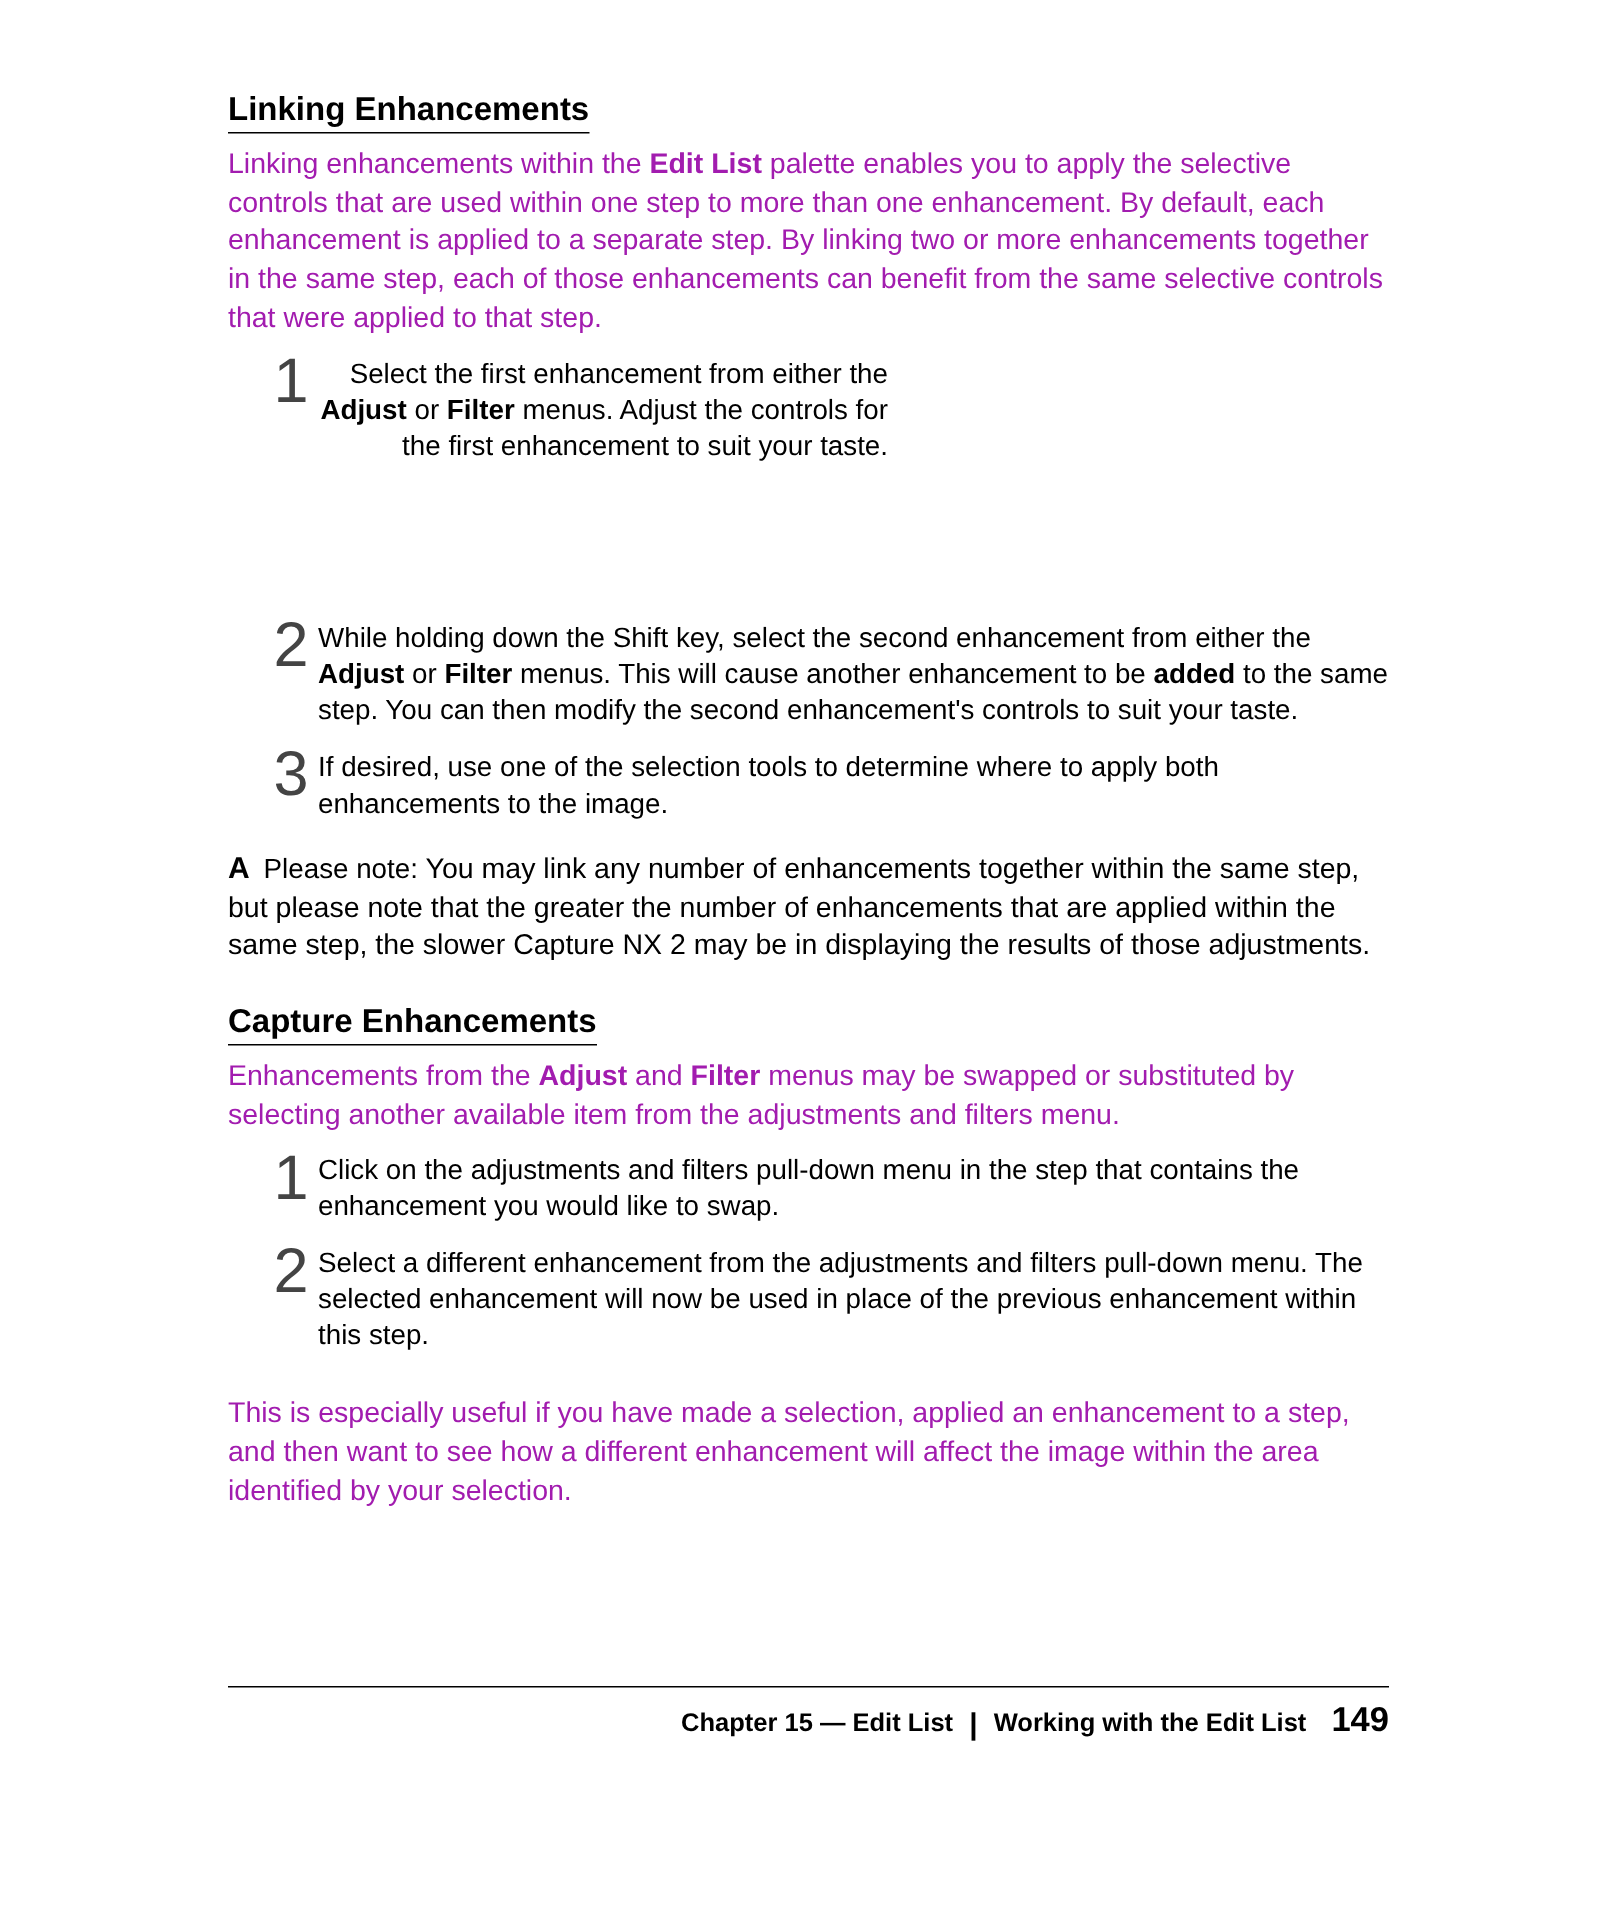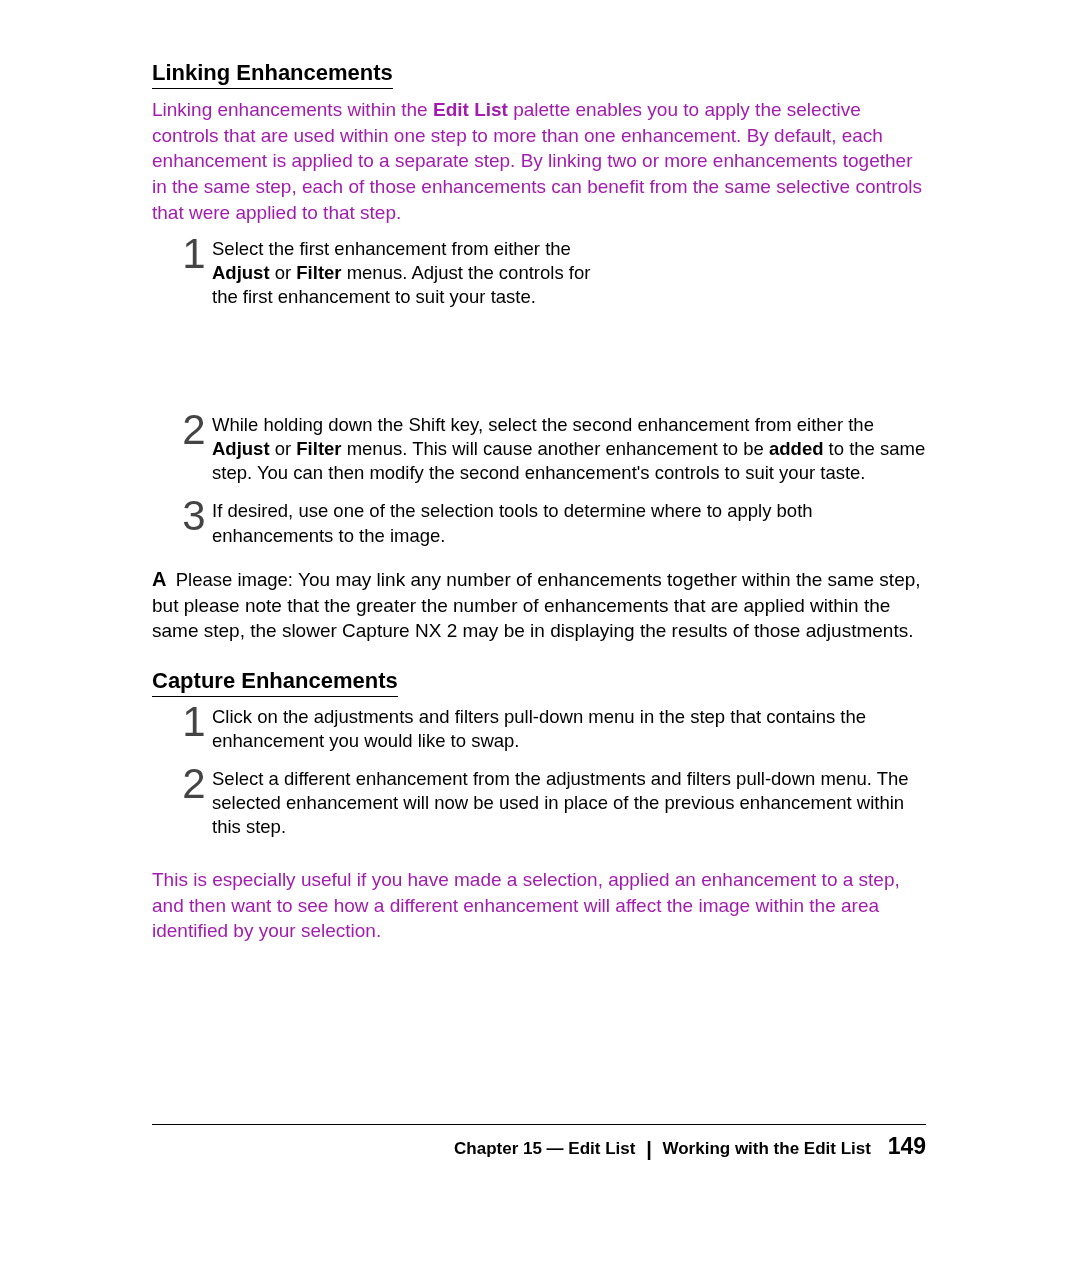"Select the first enhancement from" .step-text.narrow { text-align: none -> right }
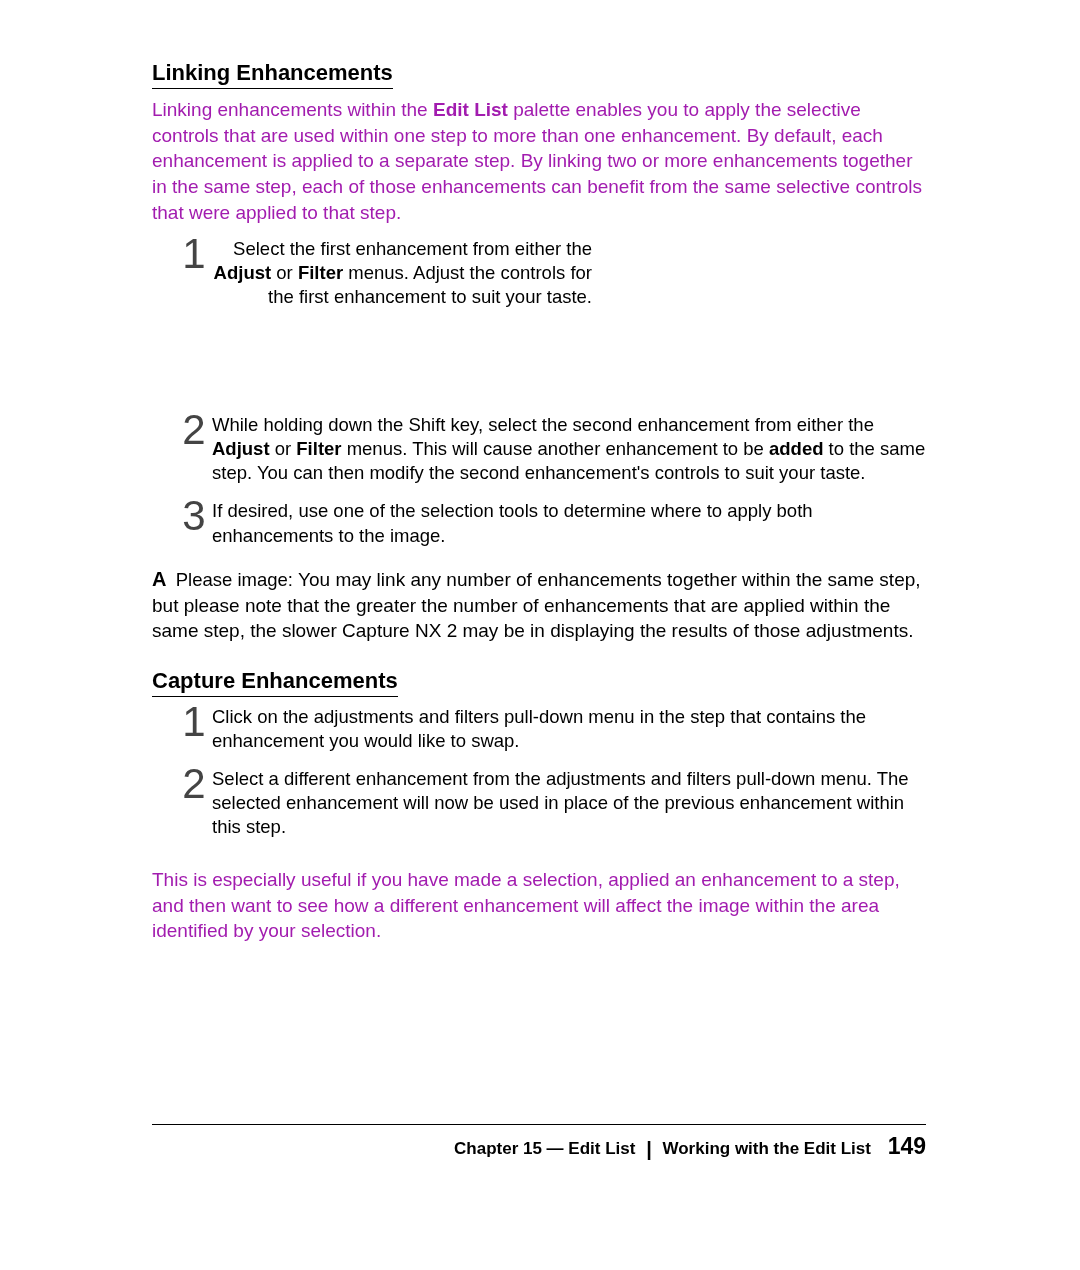"Please image:" span.note-lead { text: image -> note }
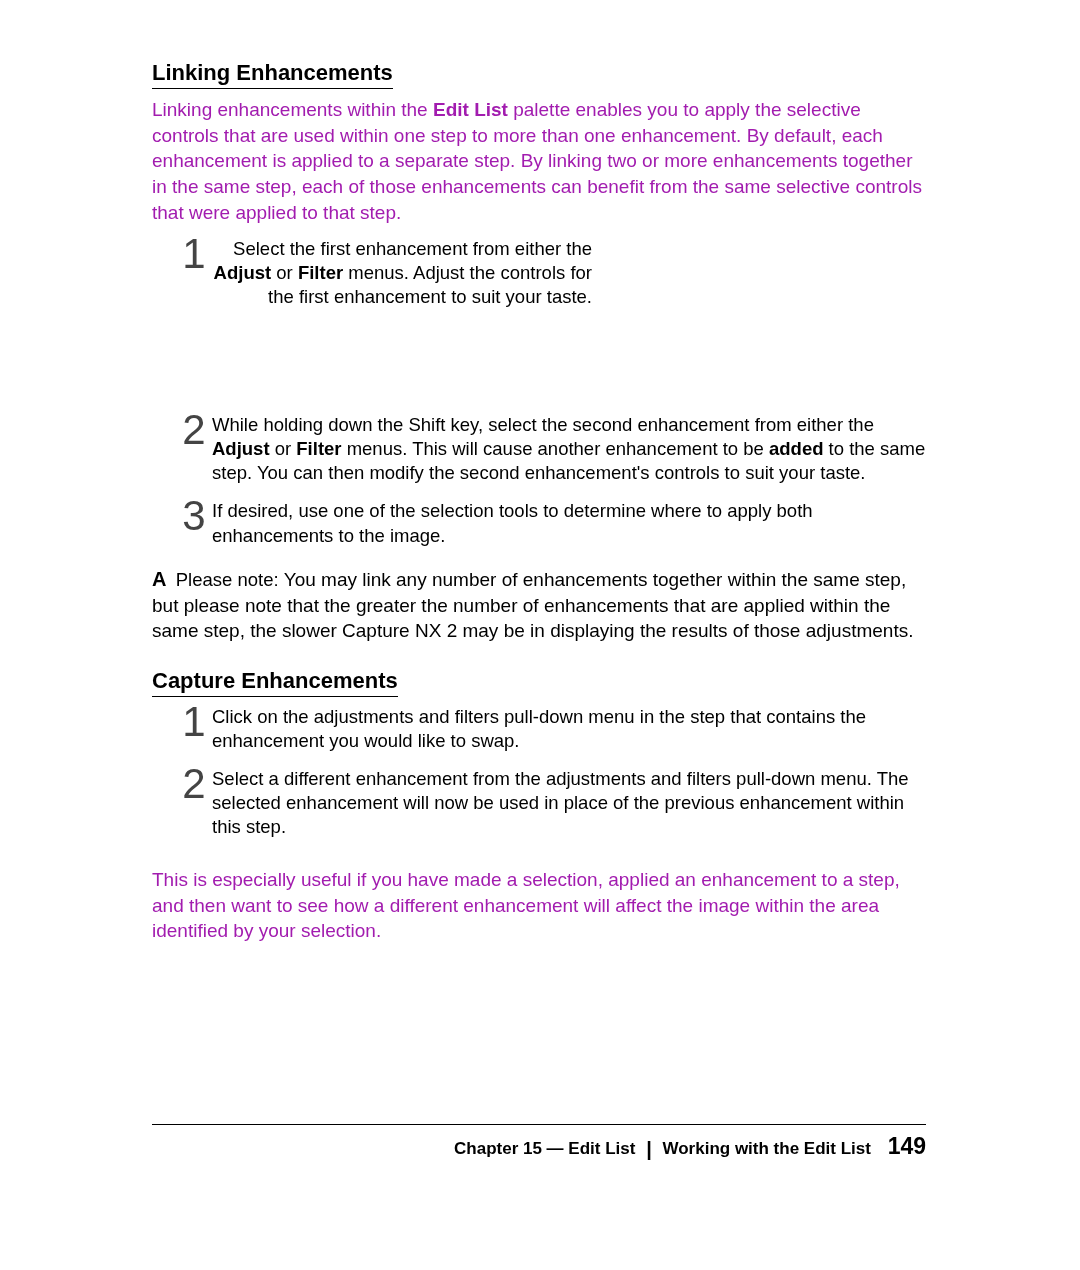"Enhancements from the Adjust and" p.body-text { html: none -> <p> <span>Enhancements from the </span><b>Adjust</b><span> and </span><b>Filter</b><span> menus may be swapped or substituted by selecting another available item from the adjustments and filters menu.</span> </p> }
